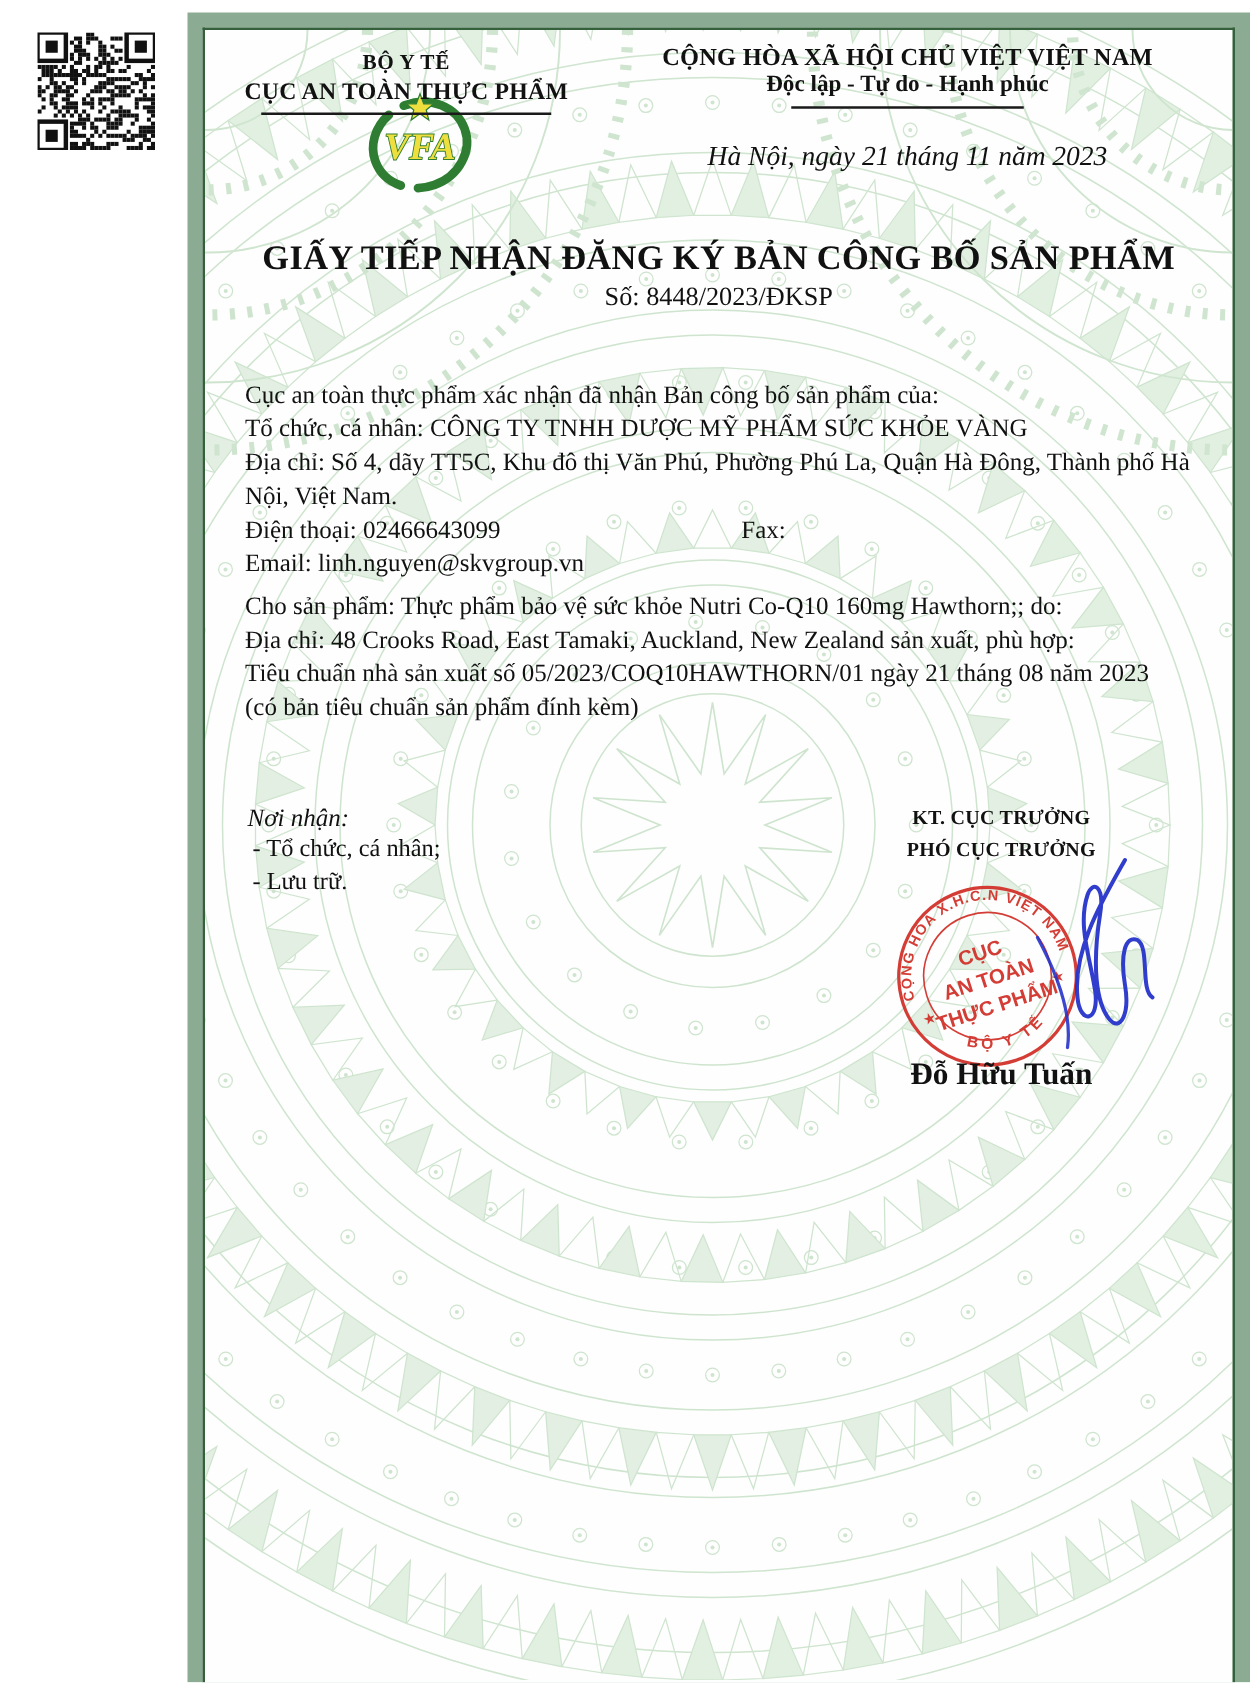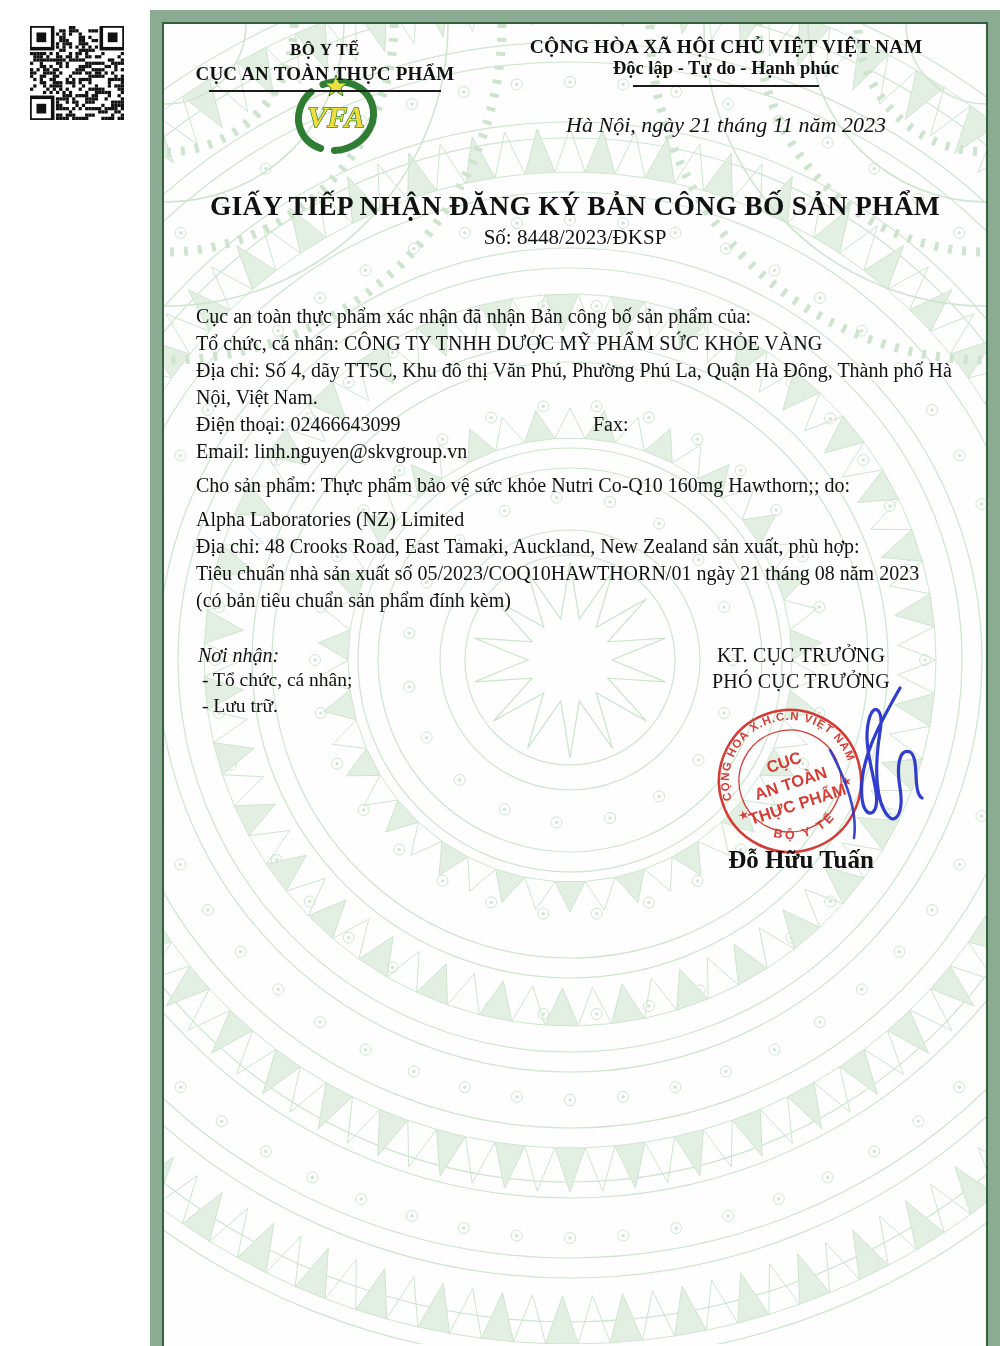"Alpha Laboratories (NZ) Limited" p.sp-top { html: <p>Alpha Laboratories (NZ) Limited</p> -> none }
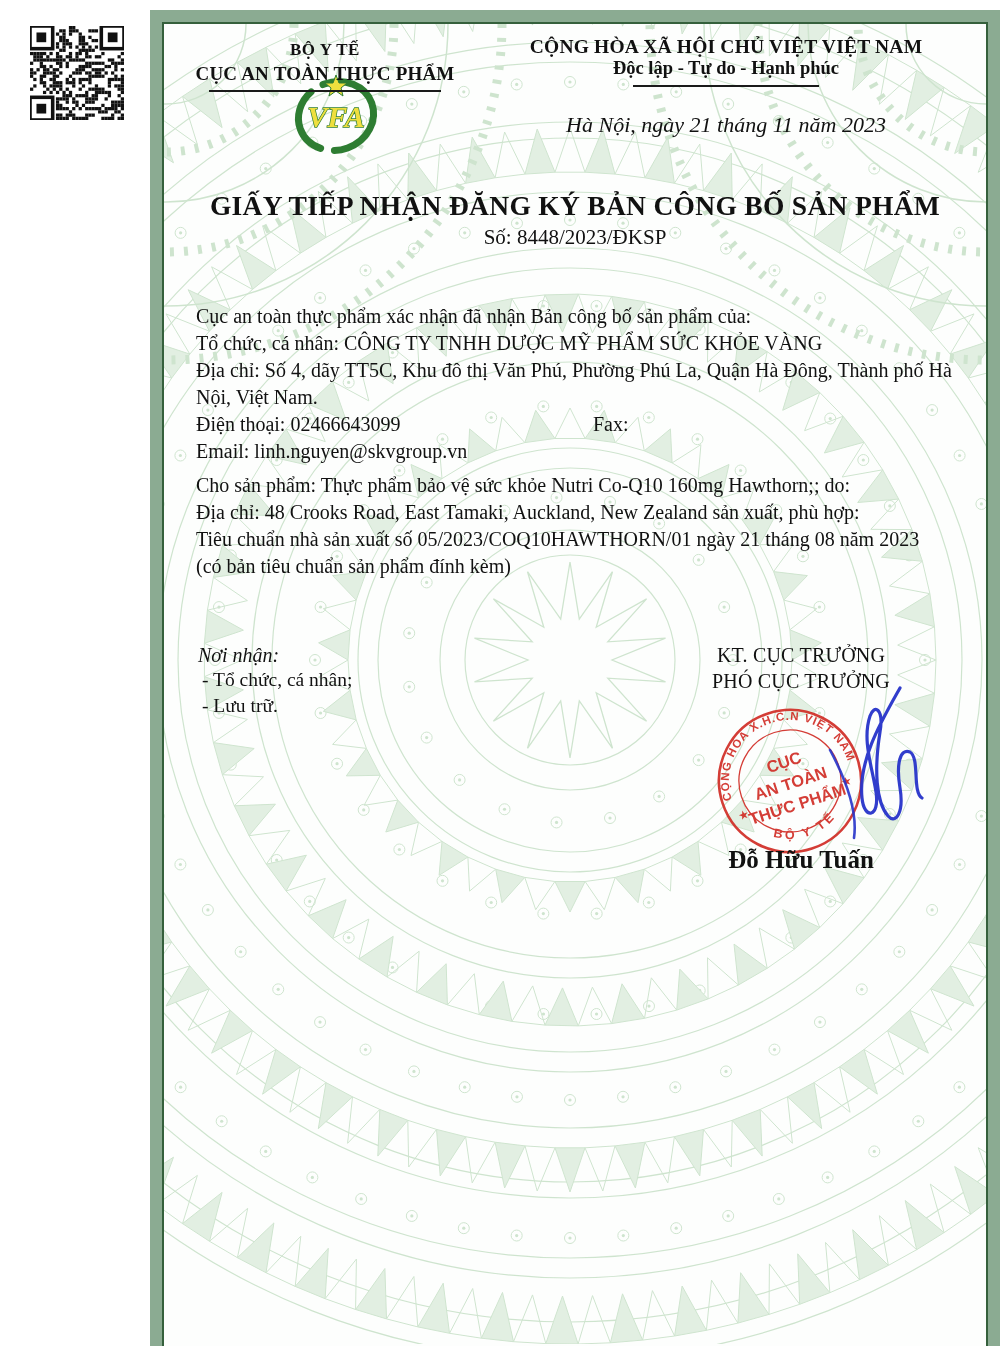"KT. CỤC TRƯỞNG" .footer-right .t { font-size: 20px -> 16px; font-weight: normal -> bold }
